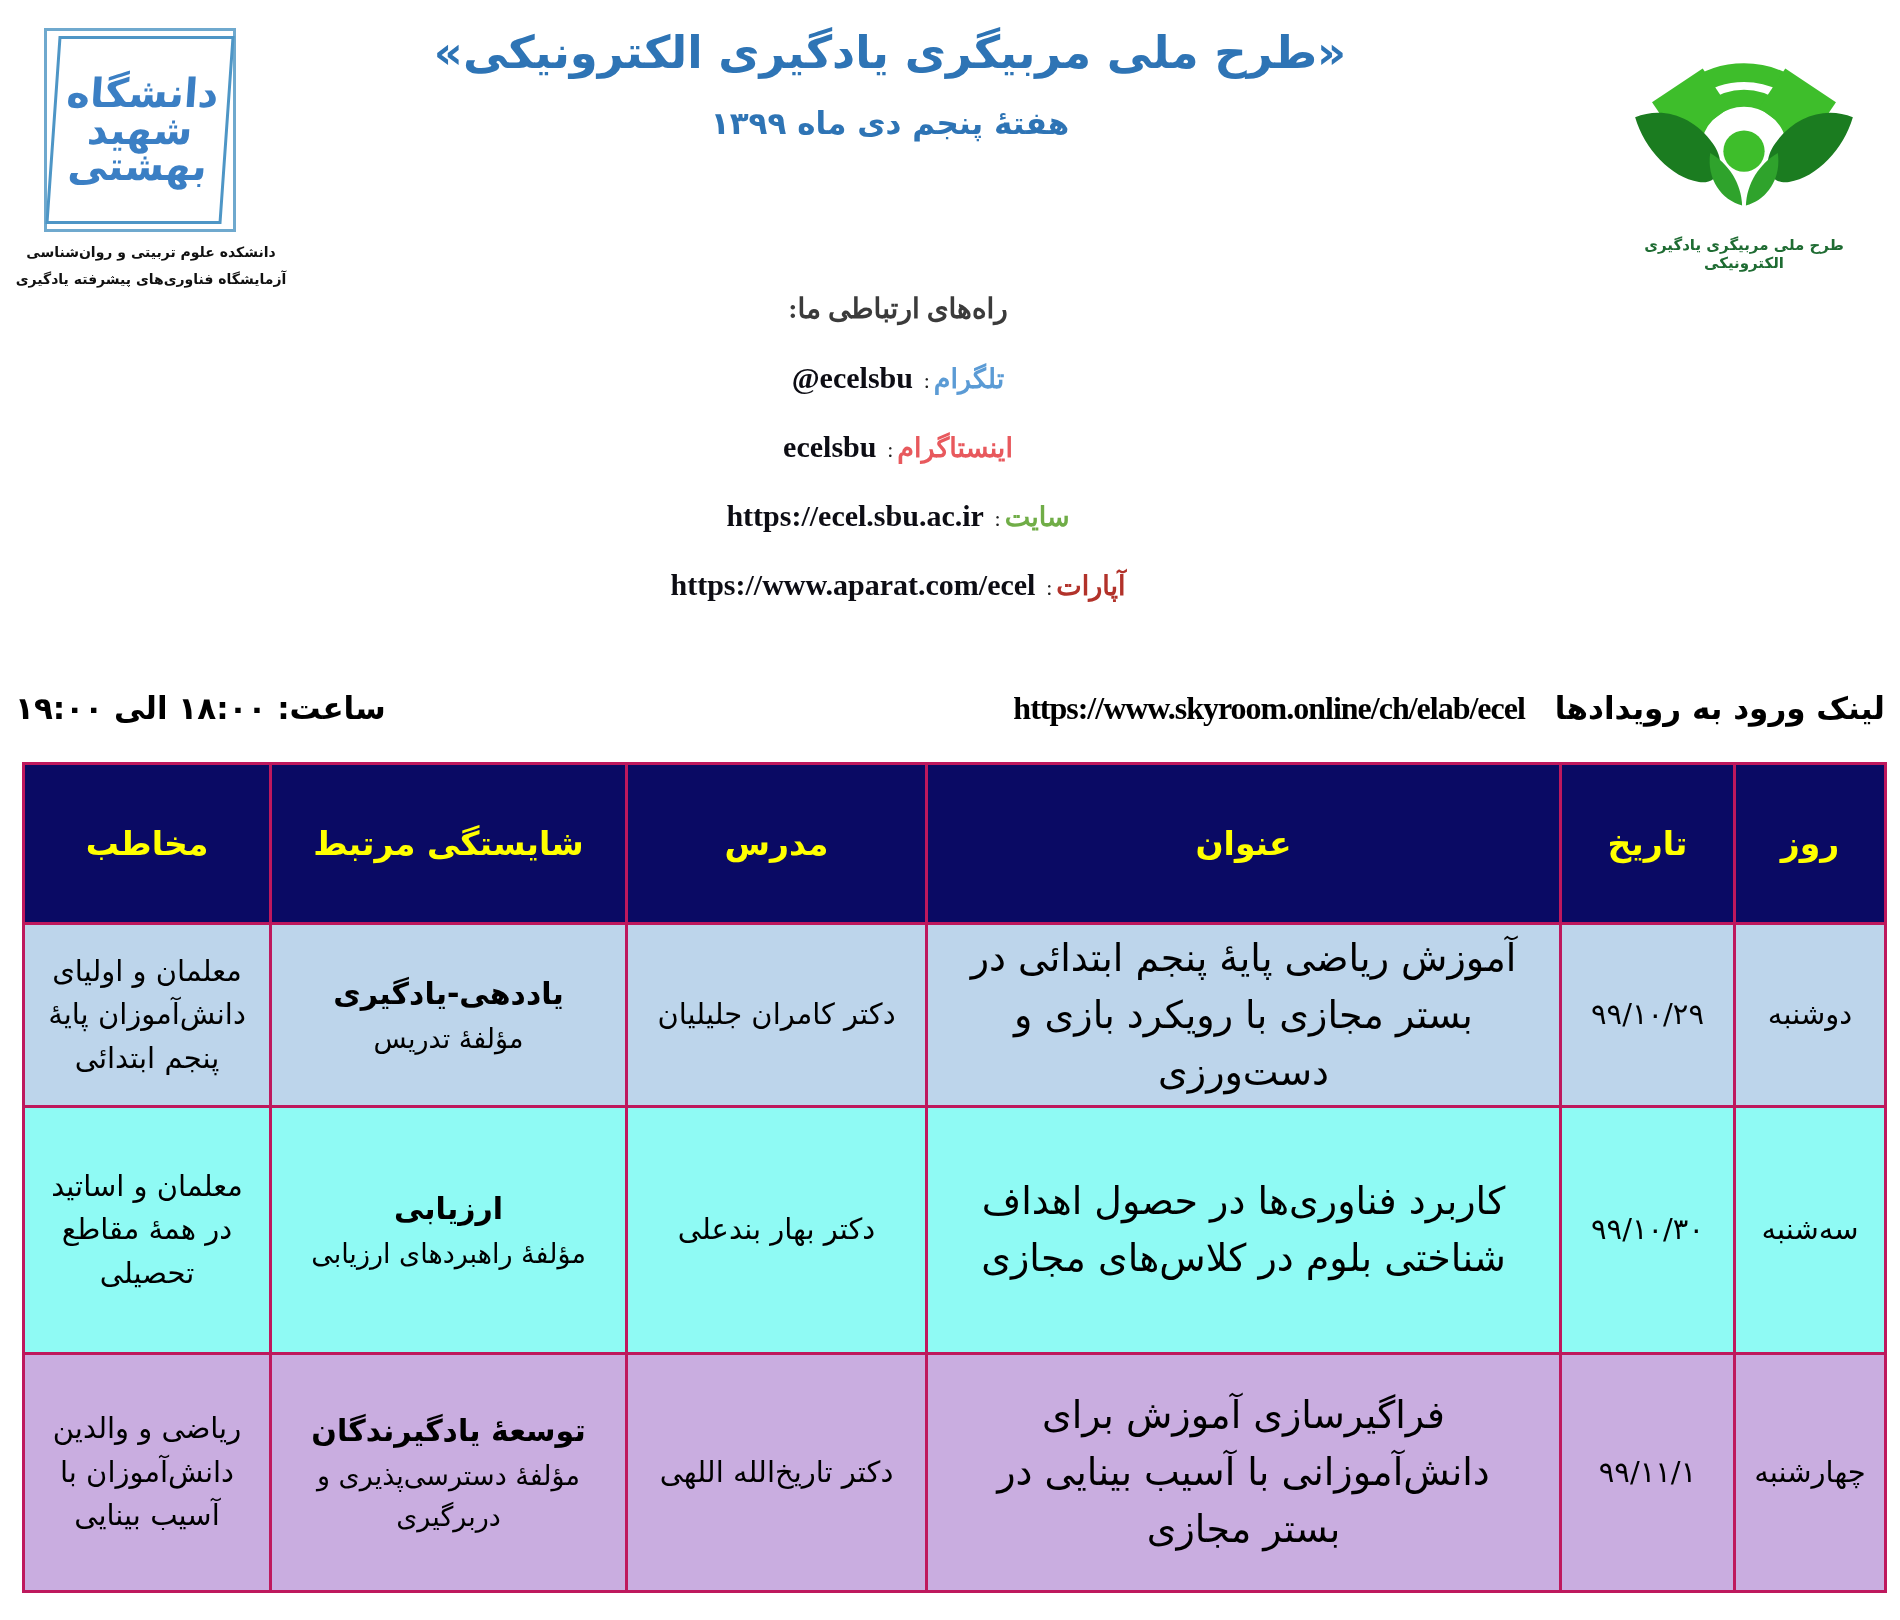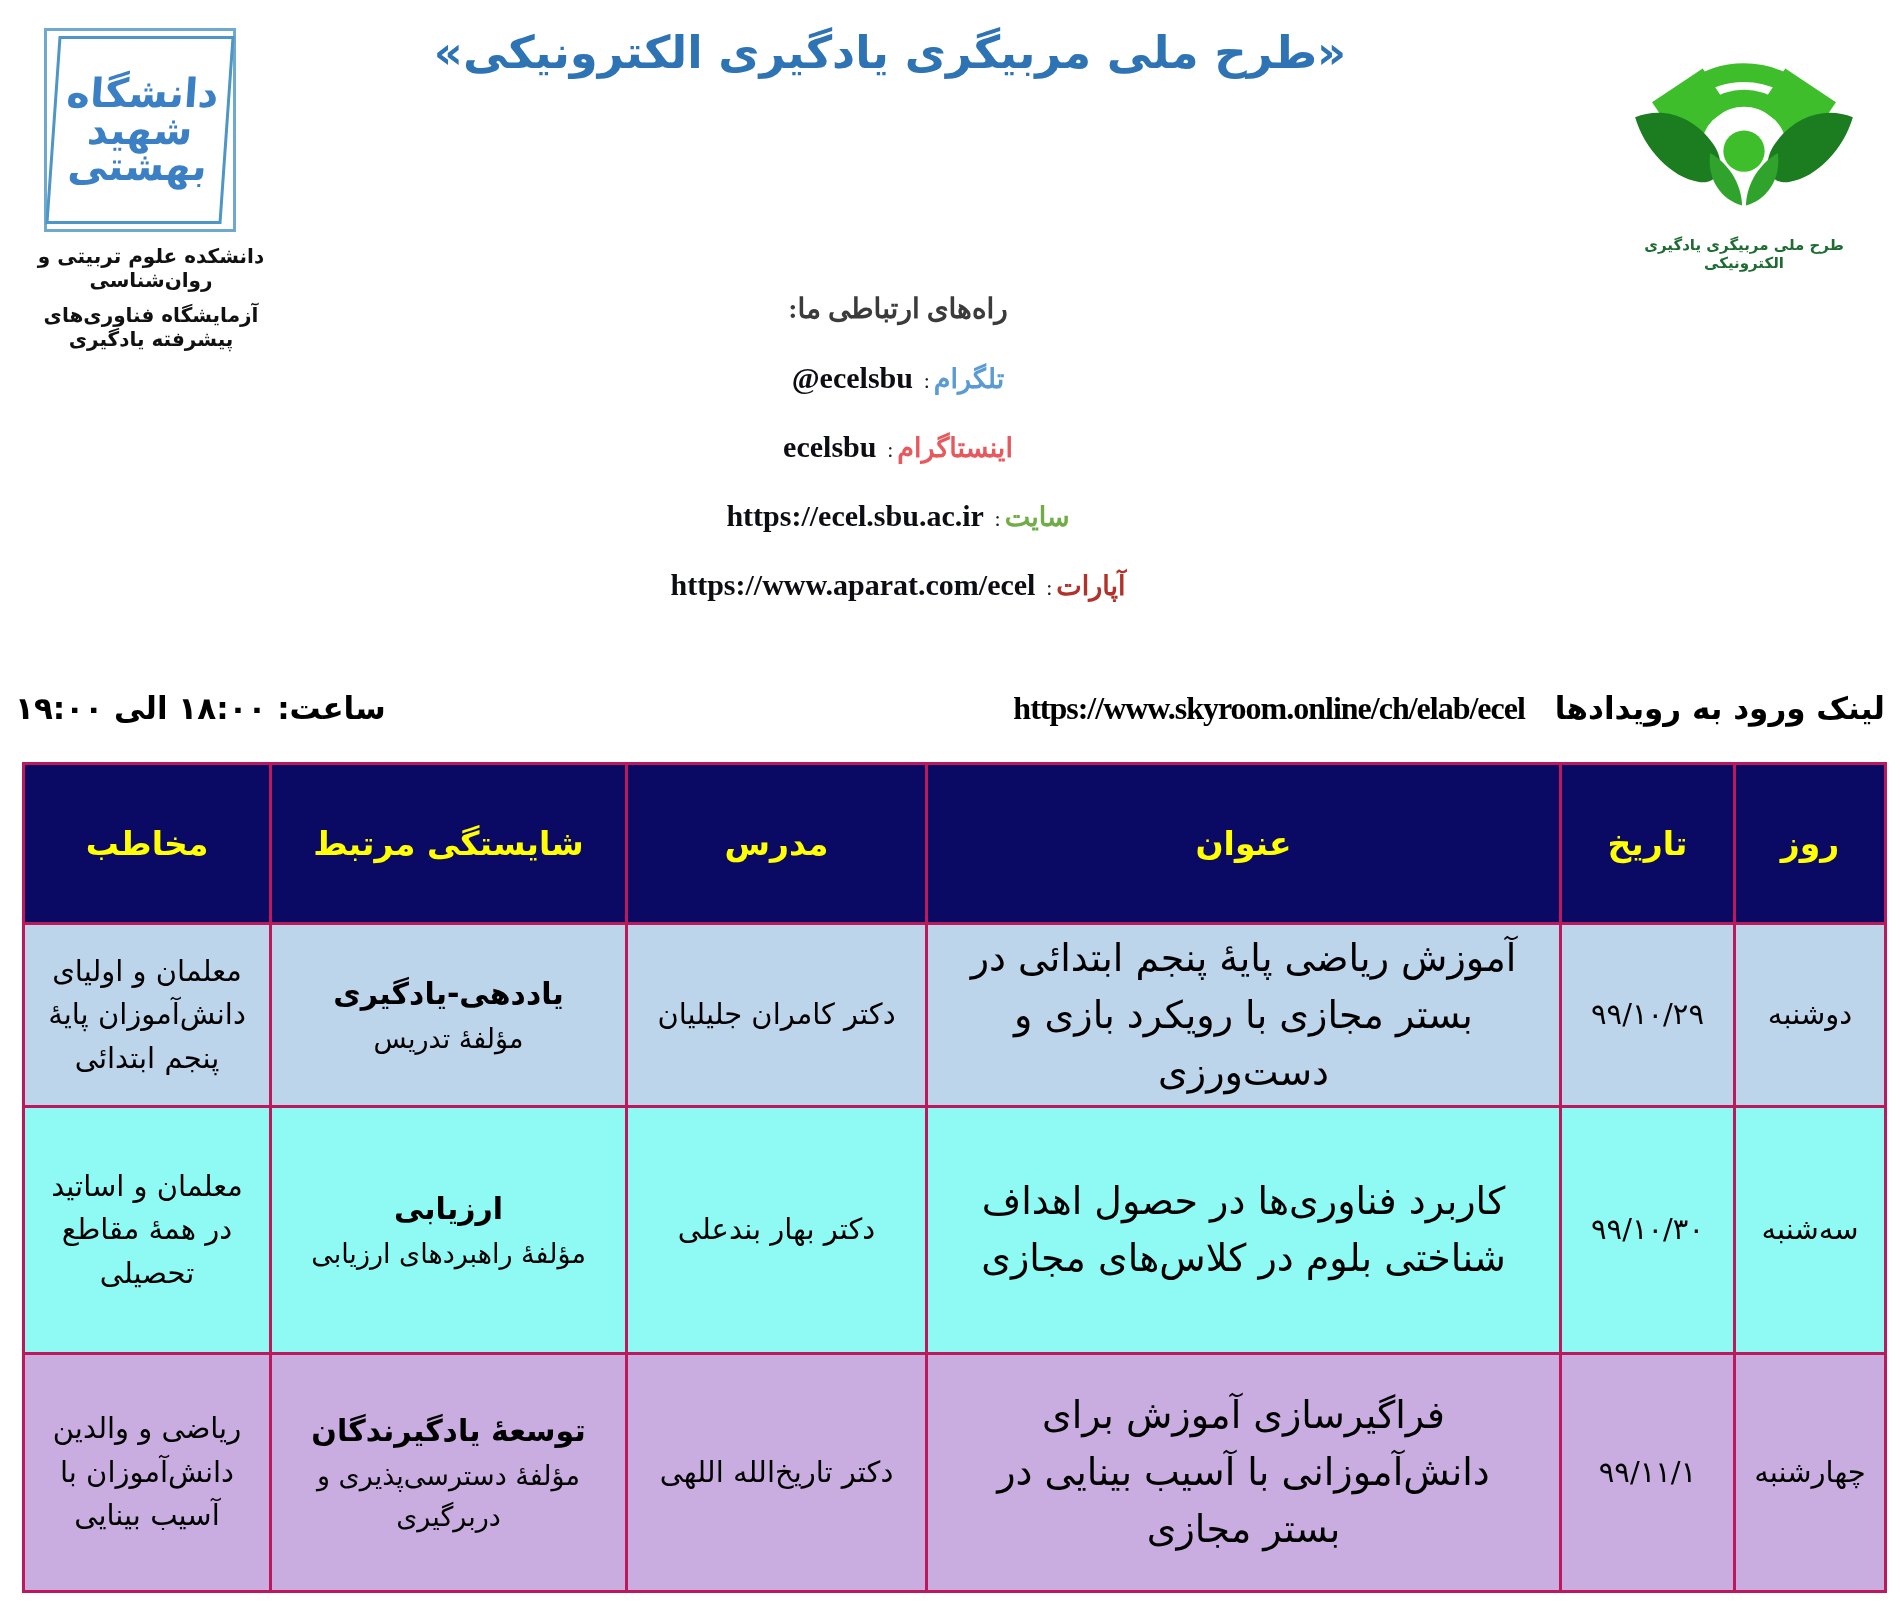"هفتهٔ پنجم دی ماه ۱۳۹۹" div.subtitle { html: none -> <div>هفتهٔ پنجم دی ماه ۱۳۹۹</div> }
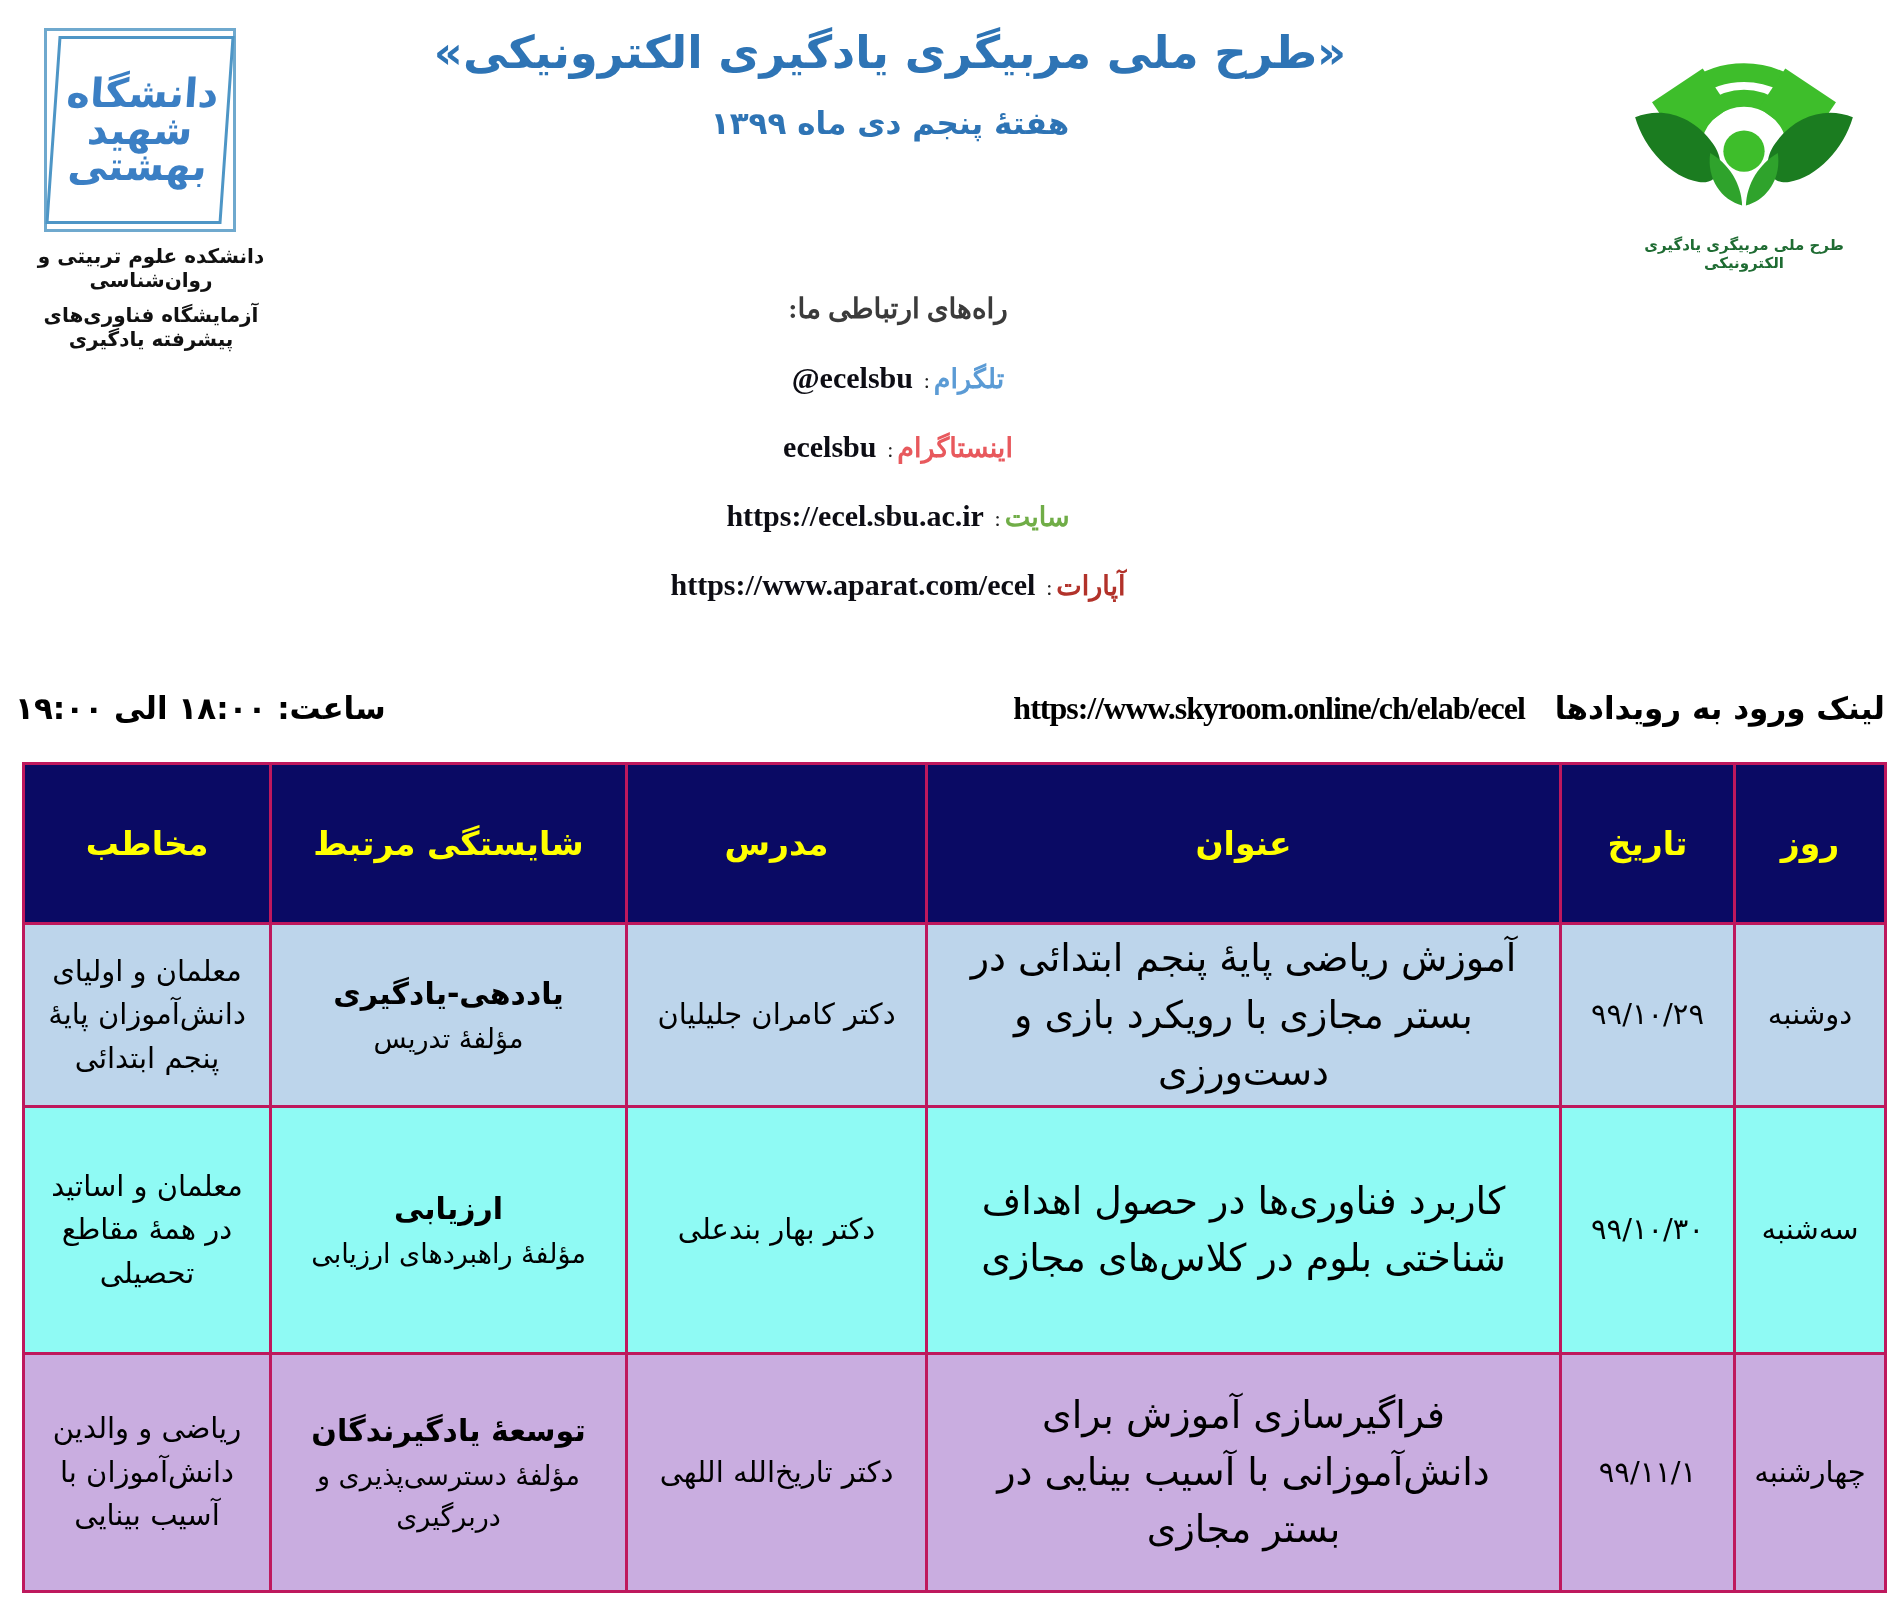"دانشکده علوم تربیتی و روان‌شناسی" .faculty-captions .line { font-size: 20px -> 14px }
